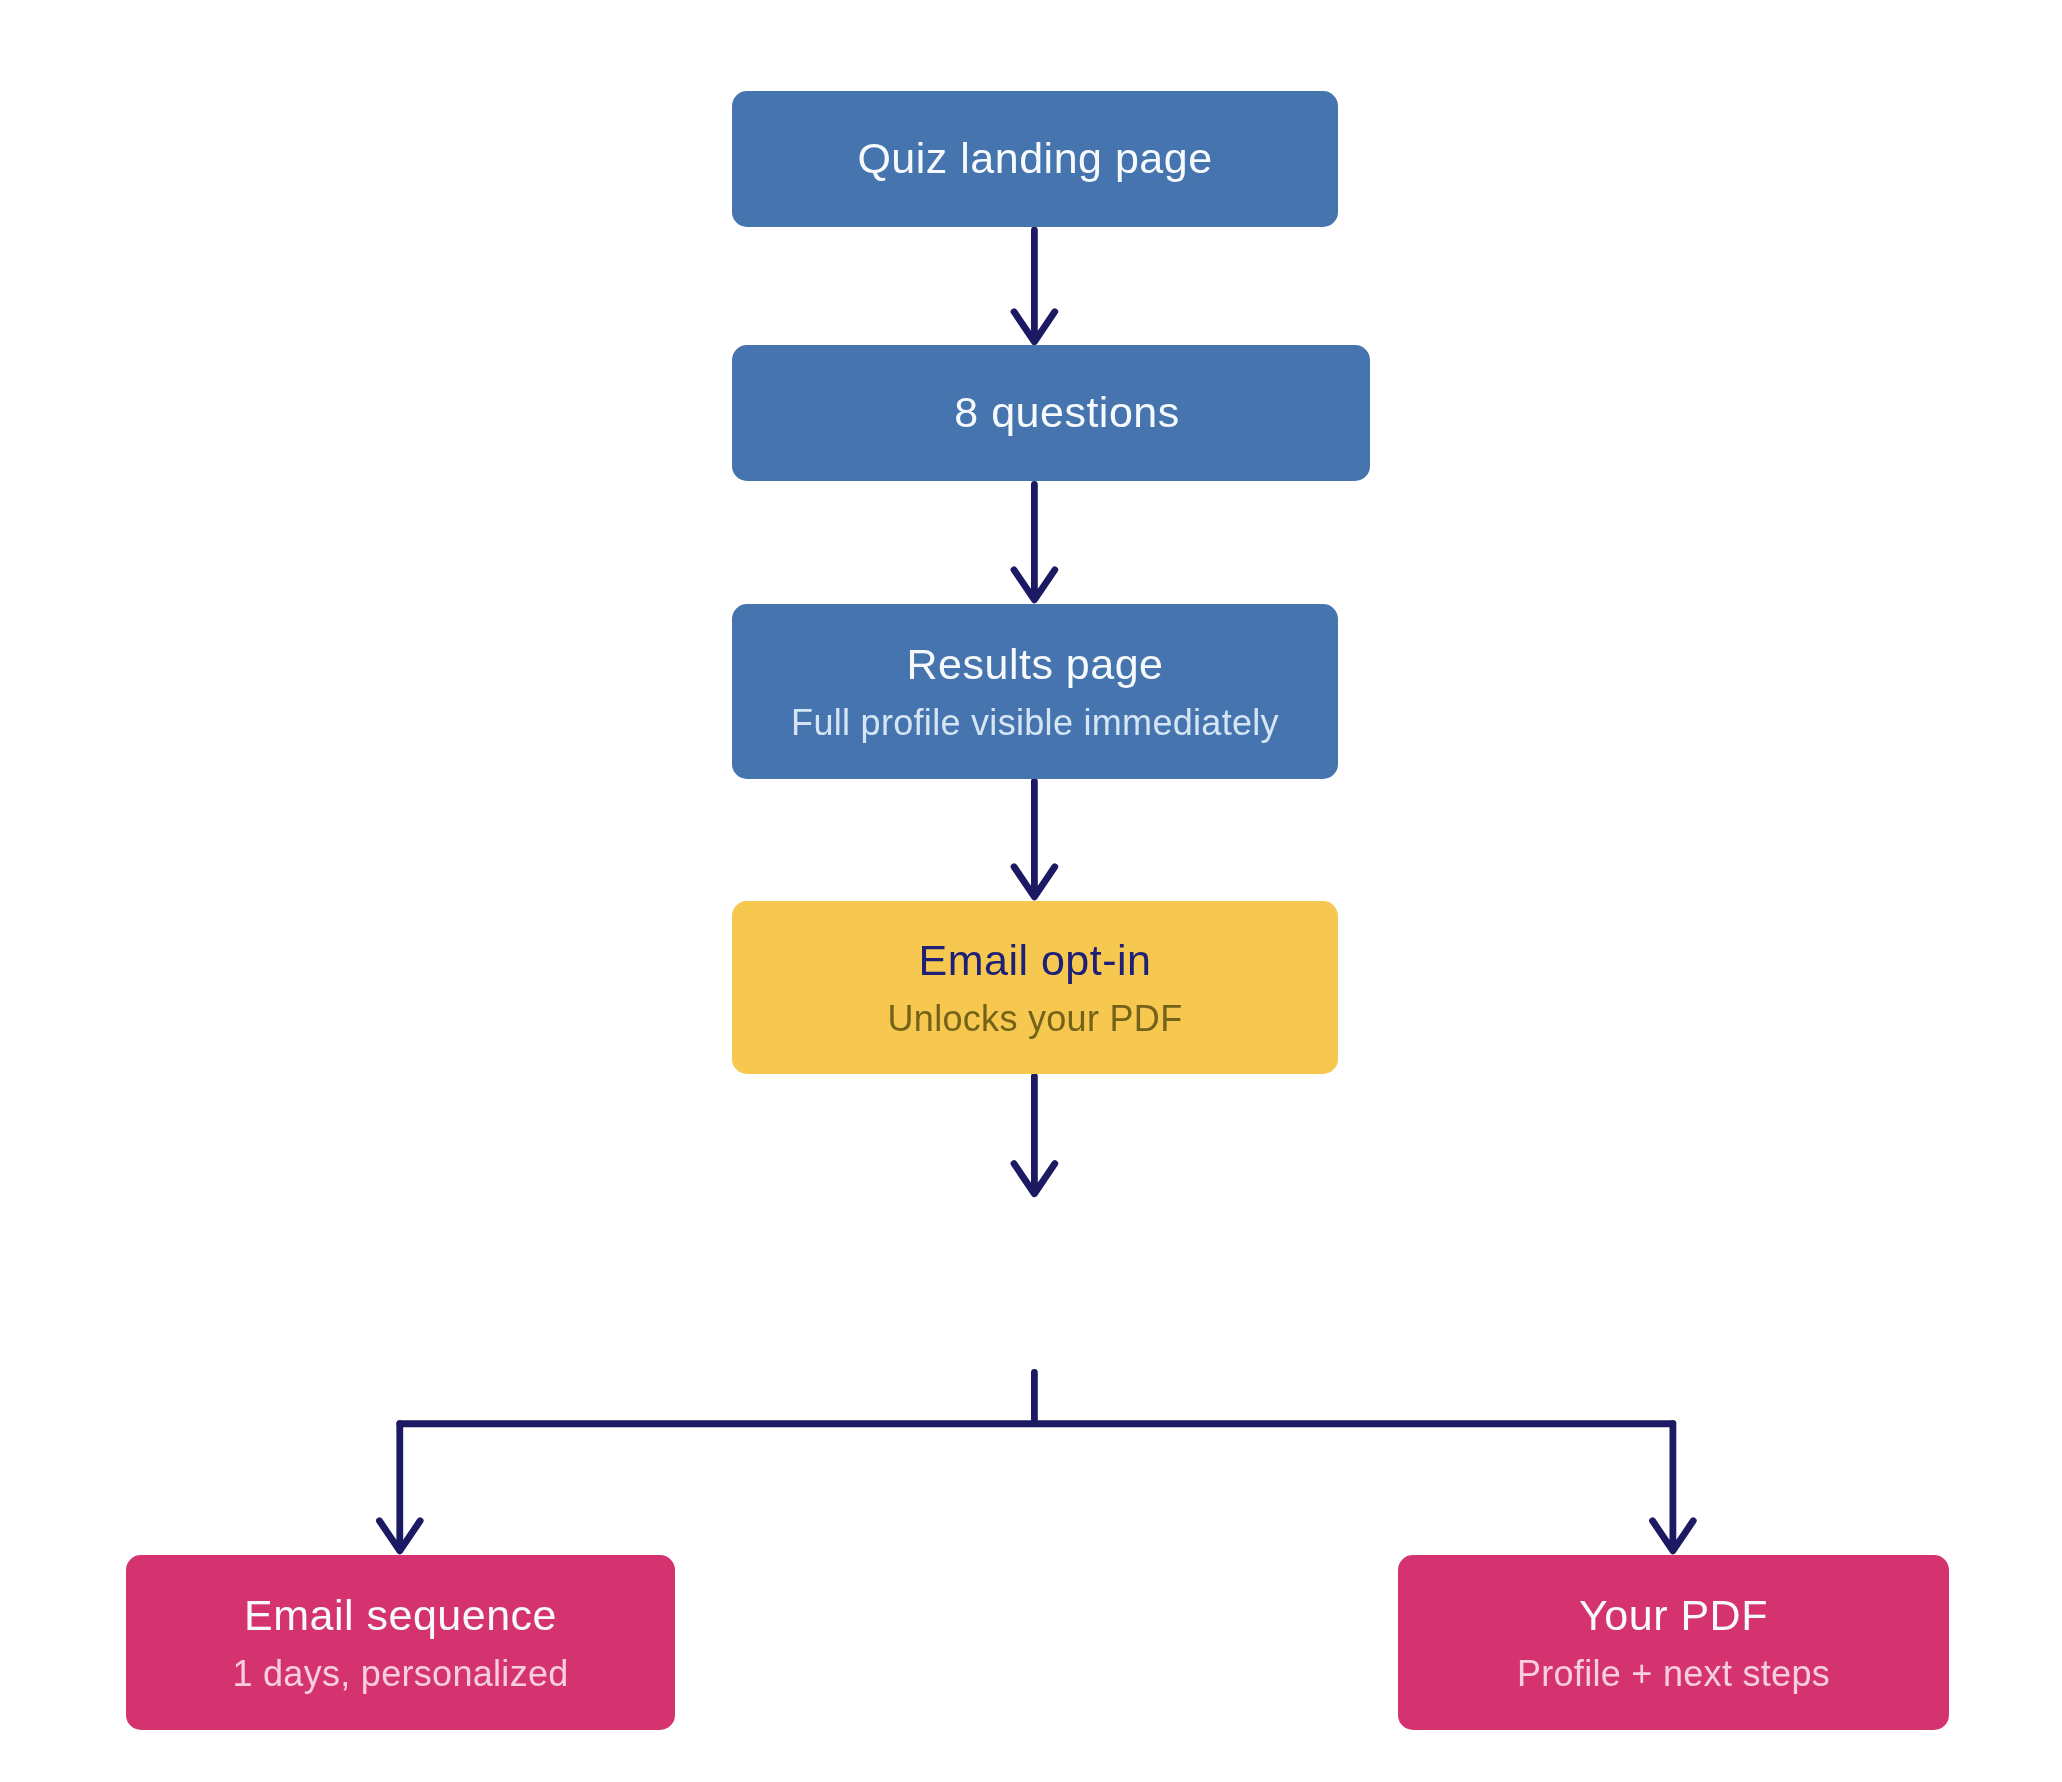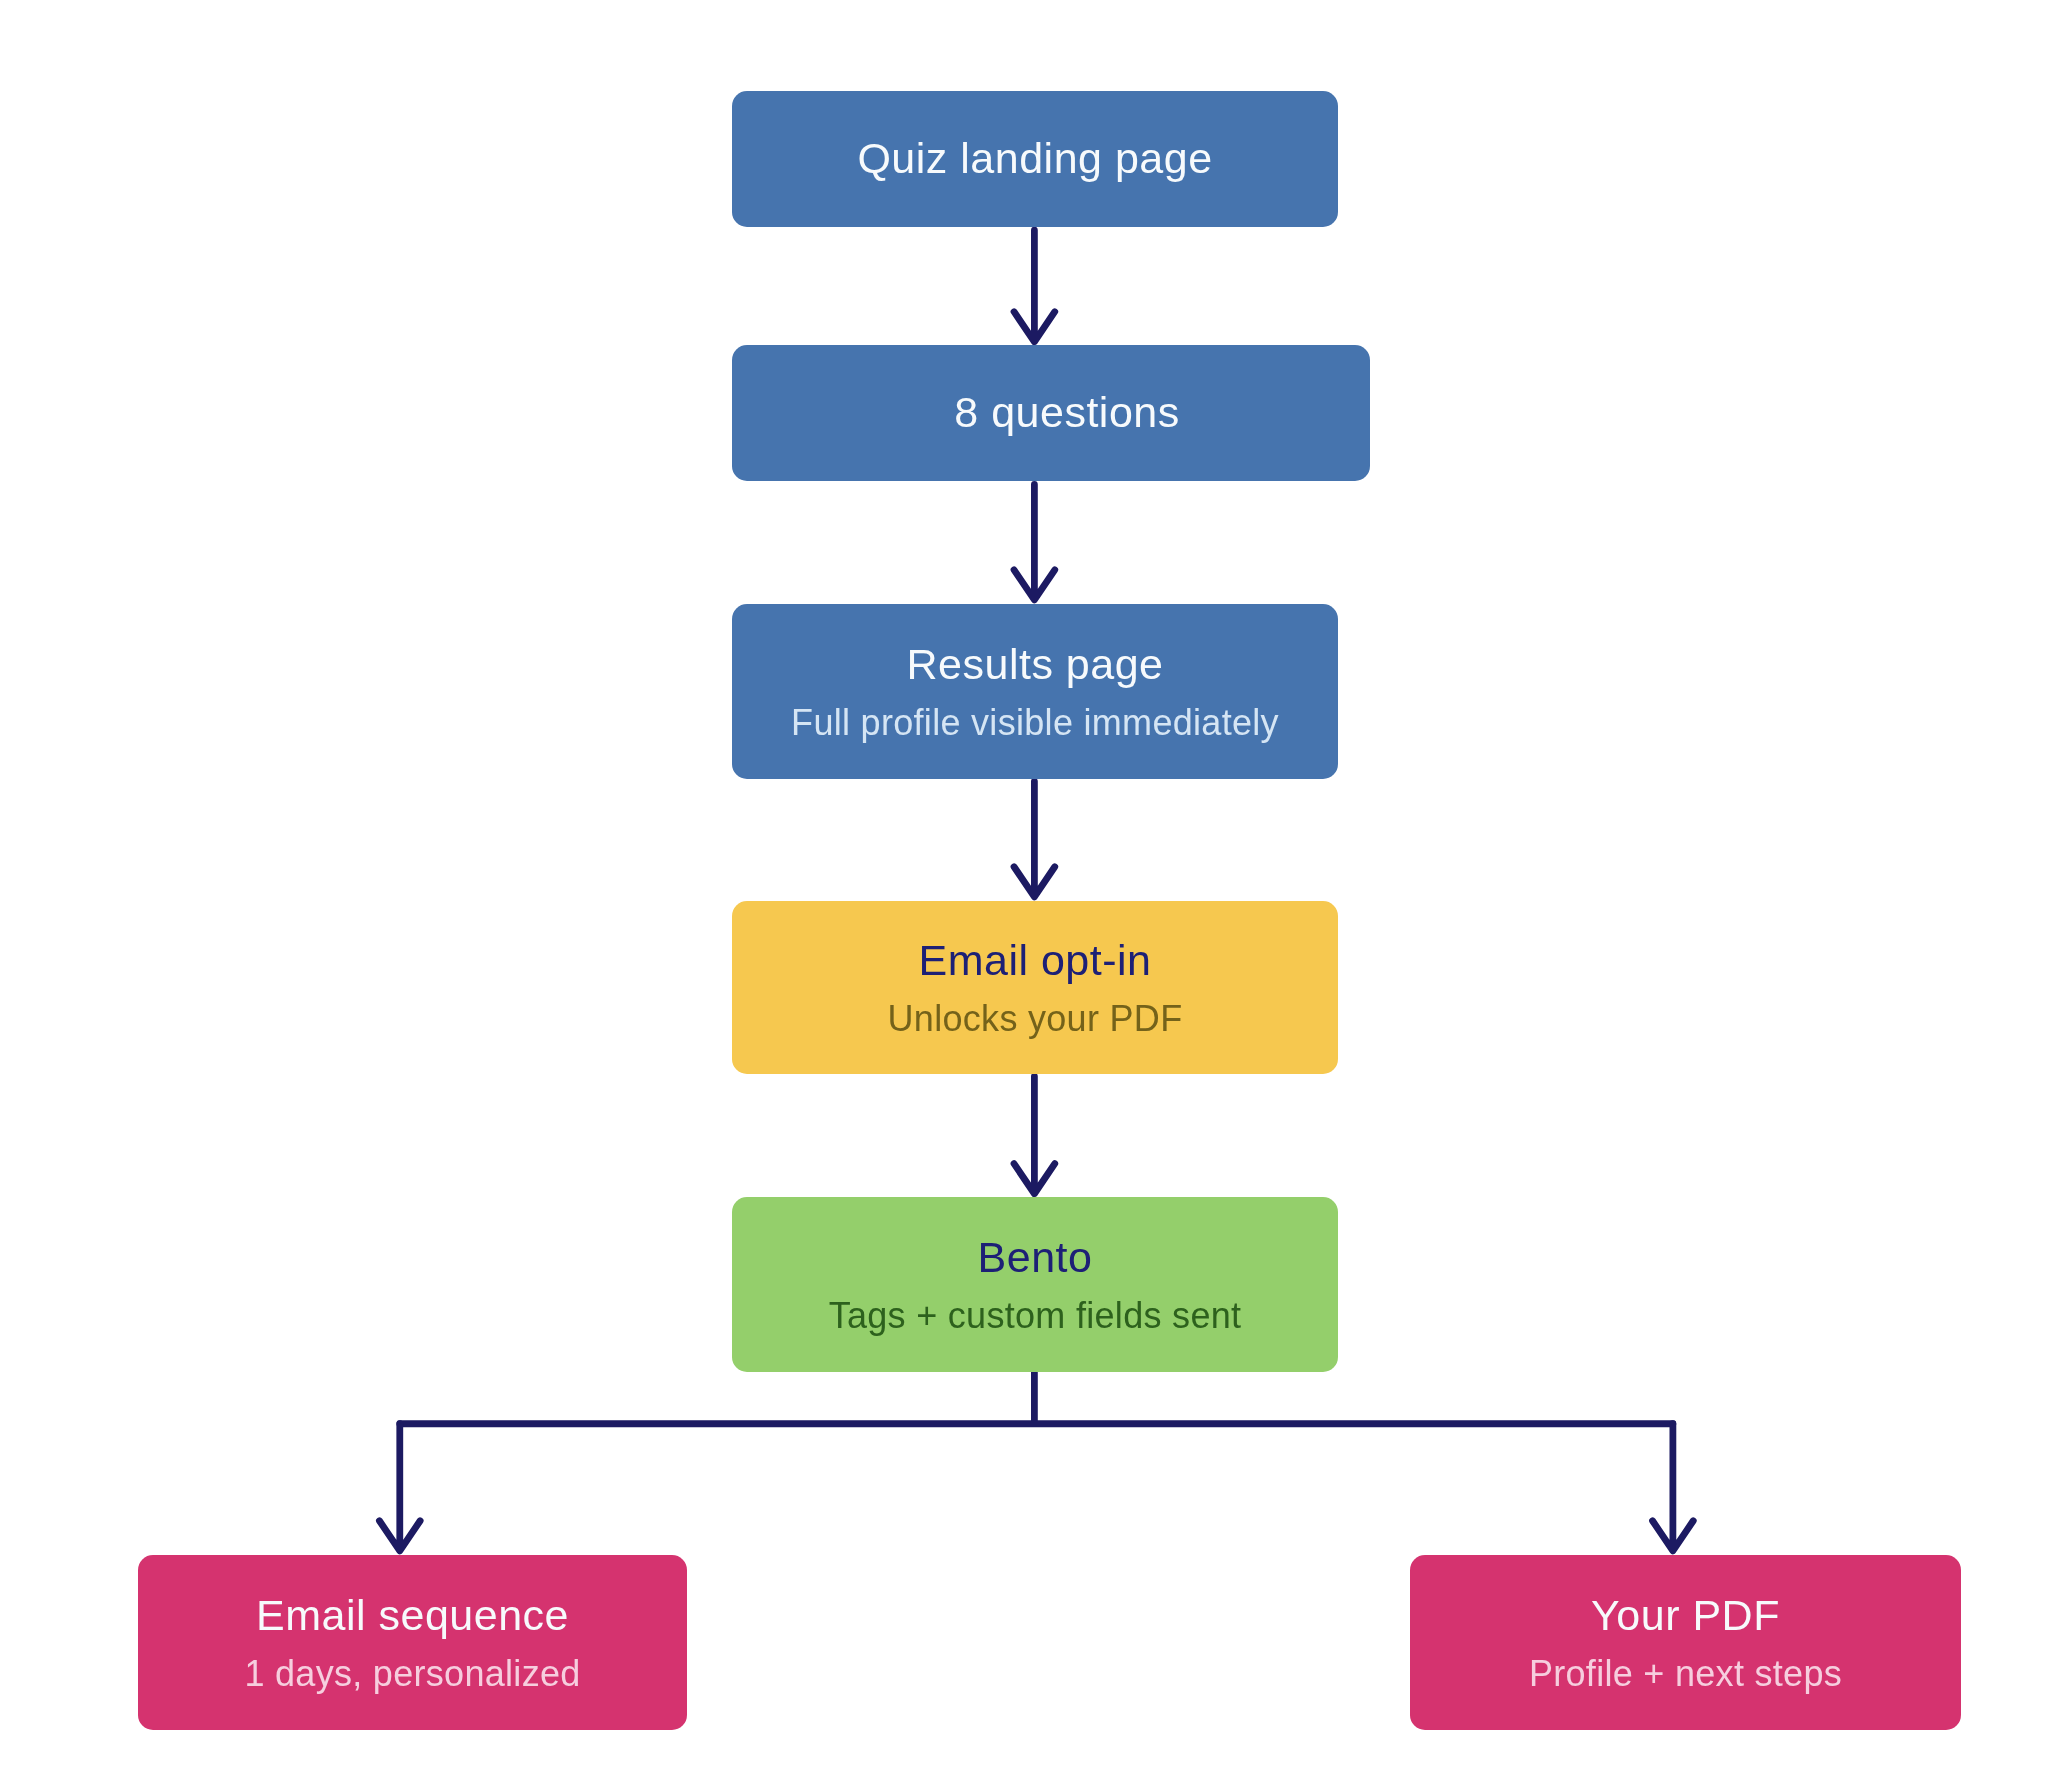"Bento" div.node { html: <div> <div>Bento</div> <div>Tags + custom fields sent</div> </div> -> none }
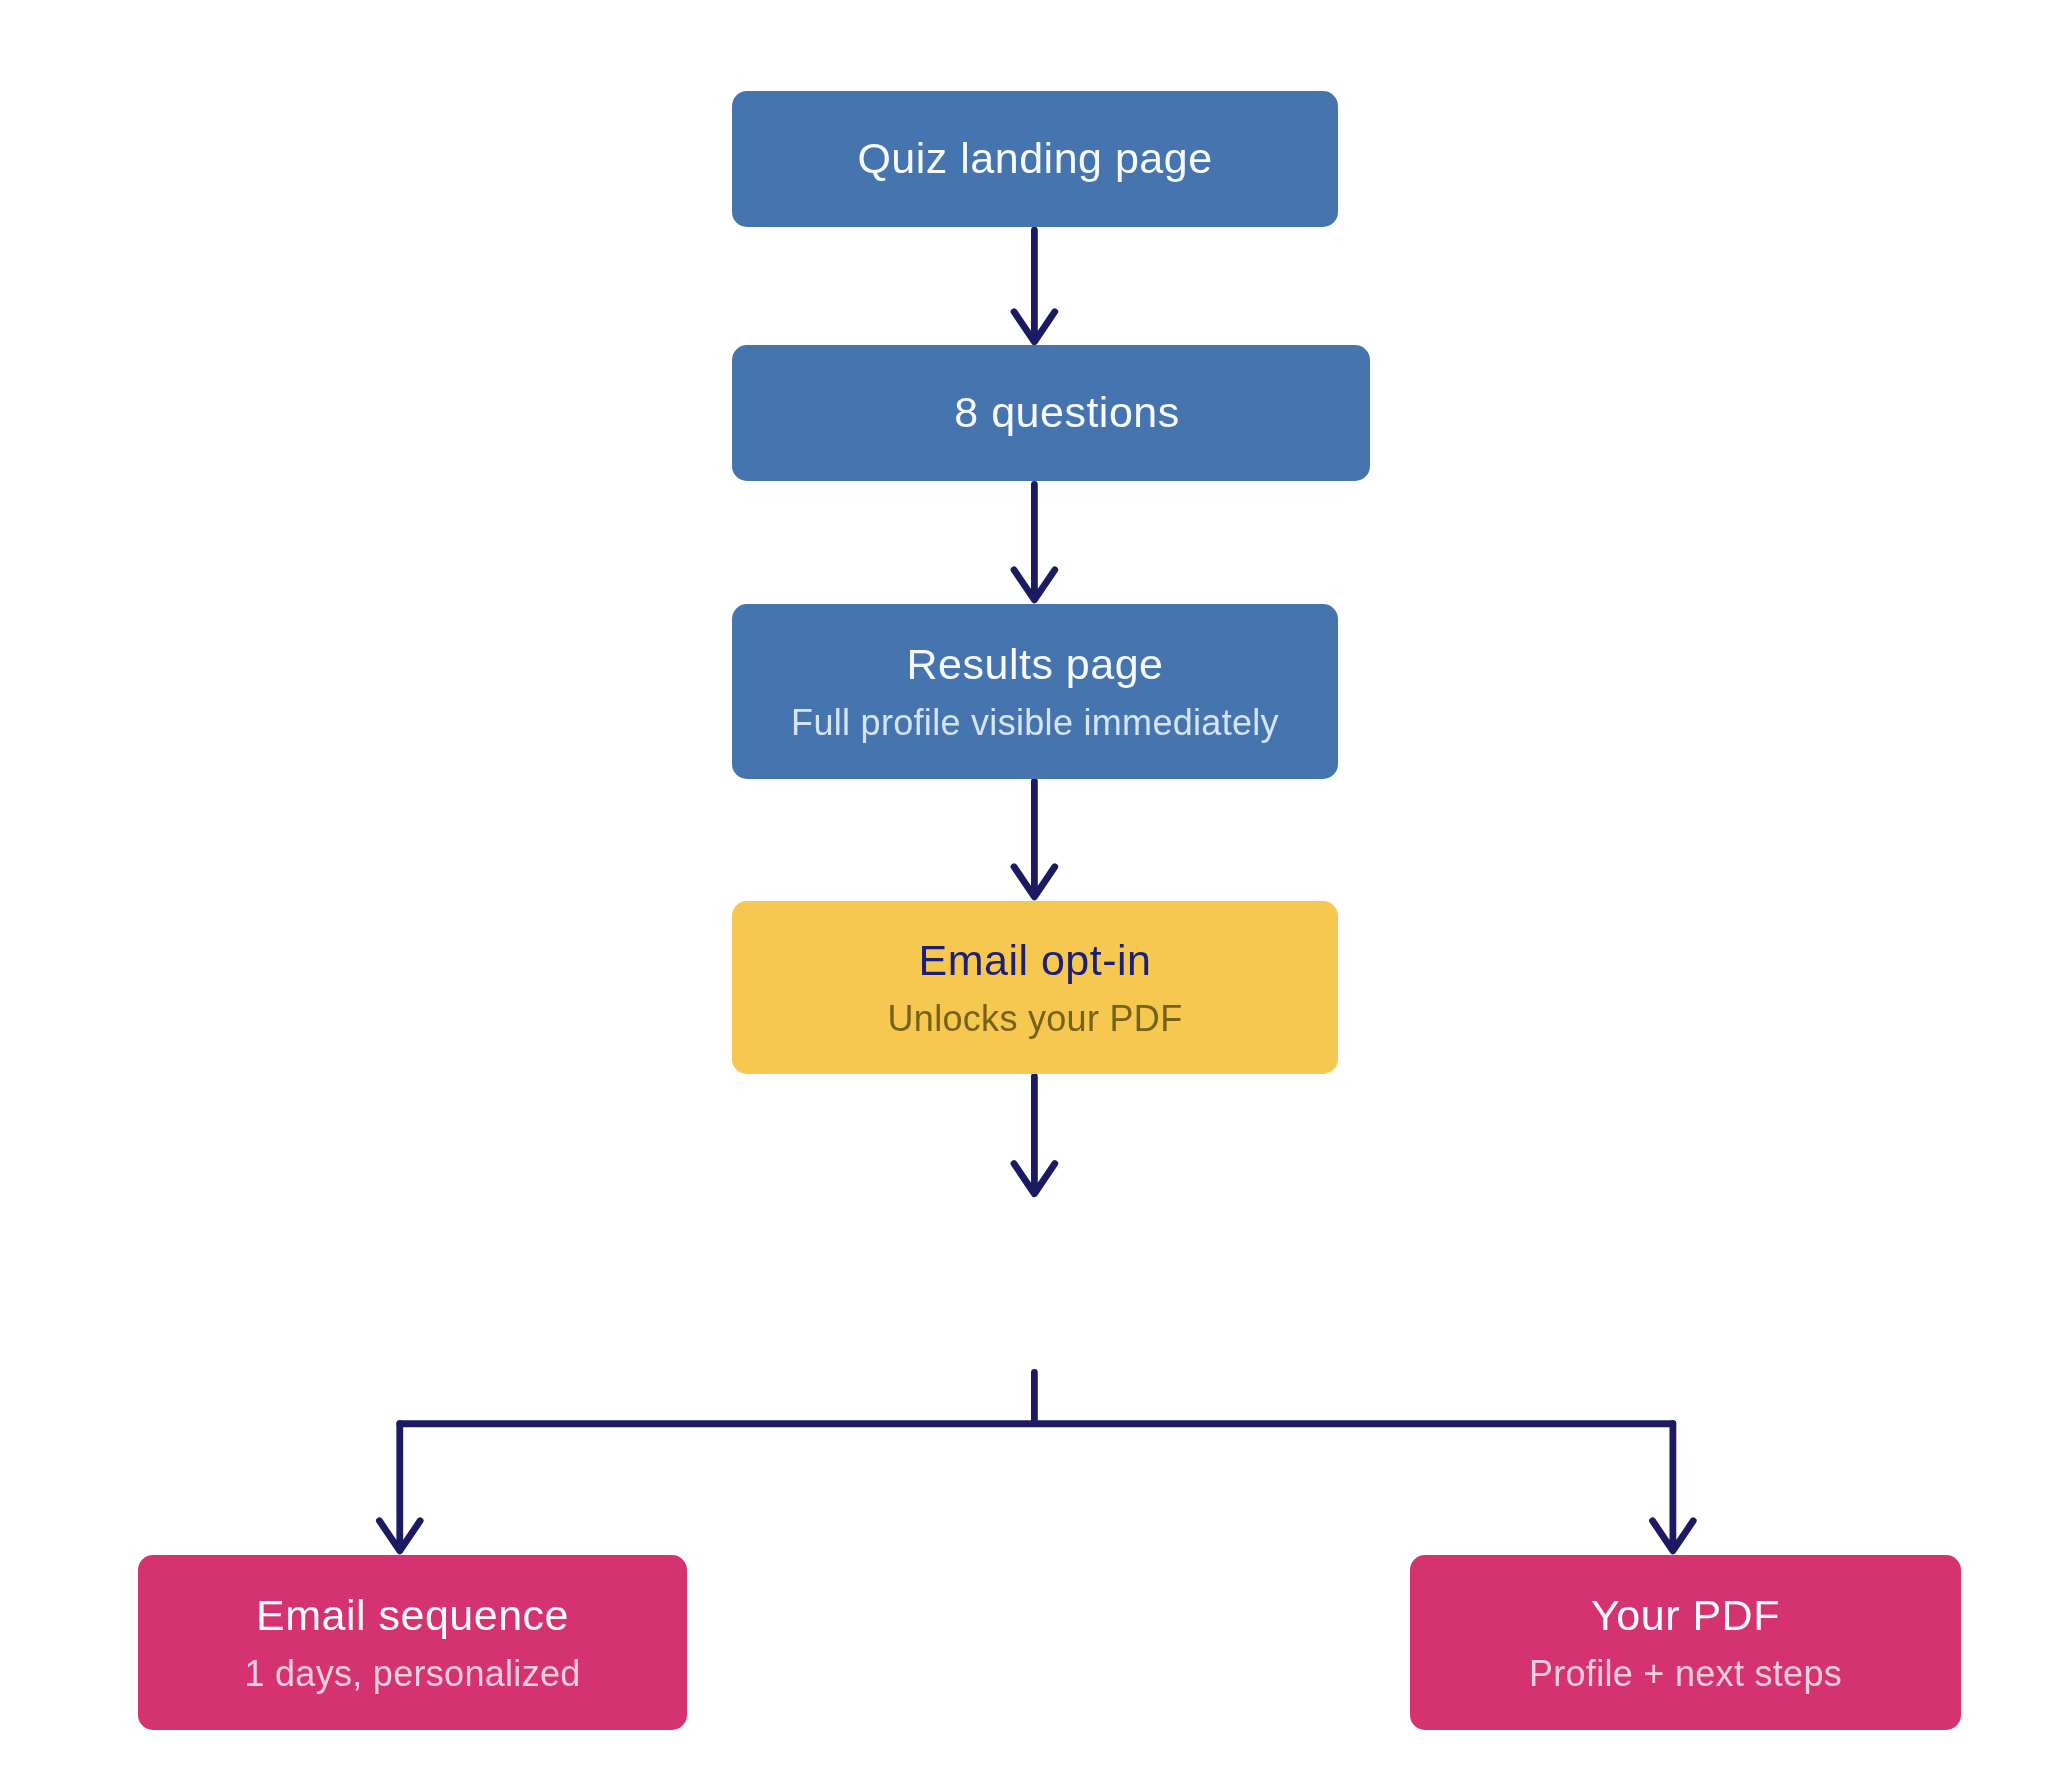"Email sequence" .node--pink { margin-left: 12px -> none }
